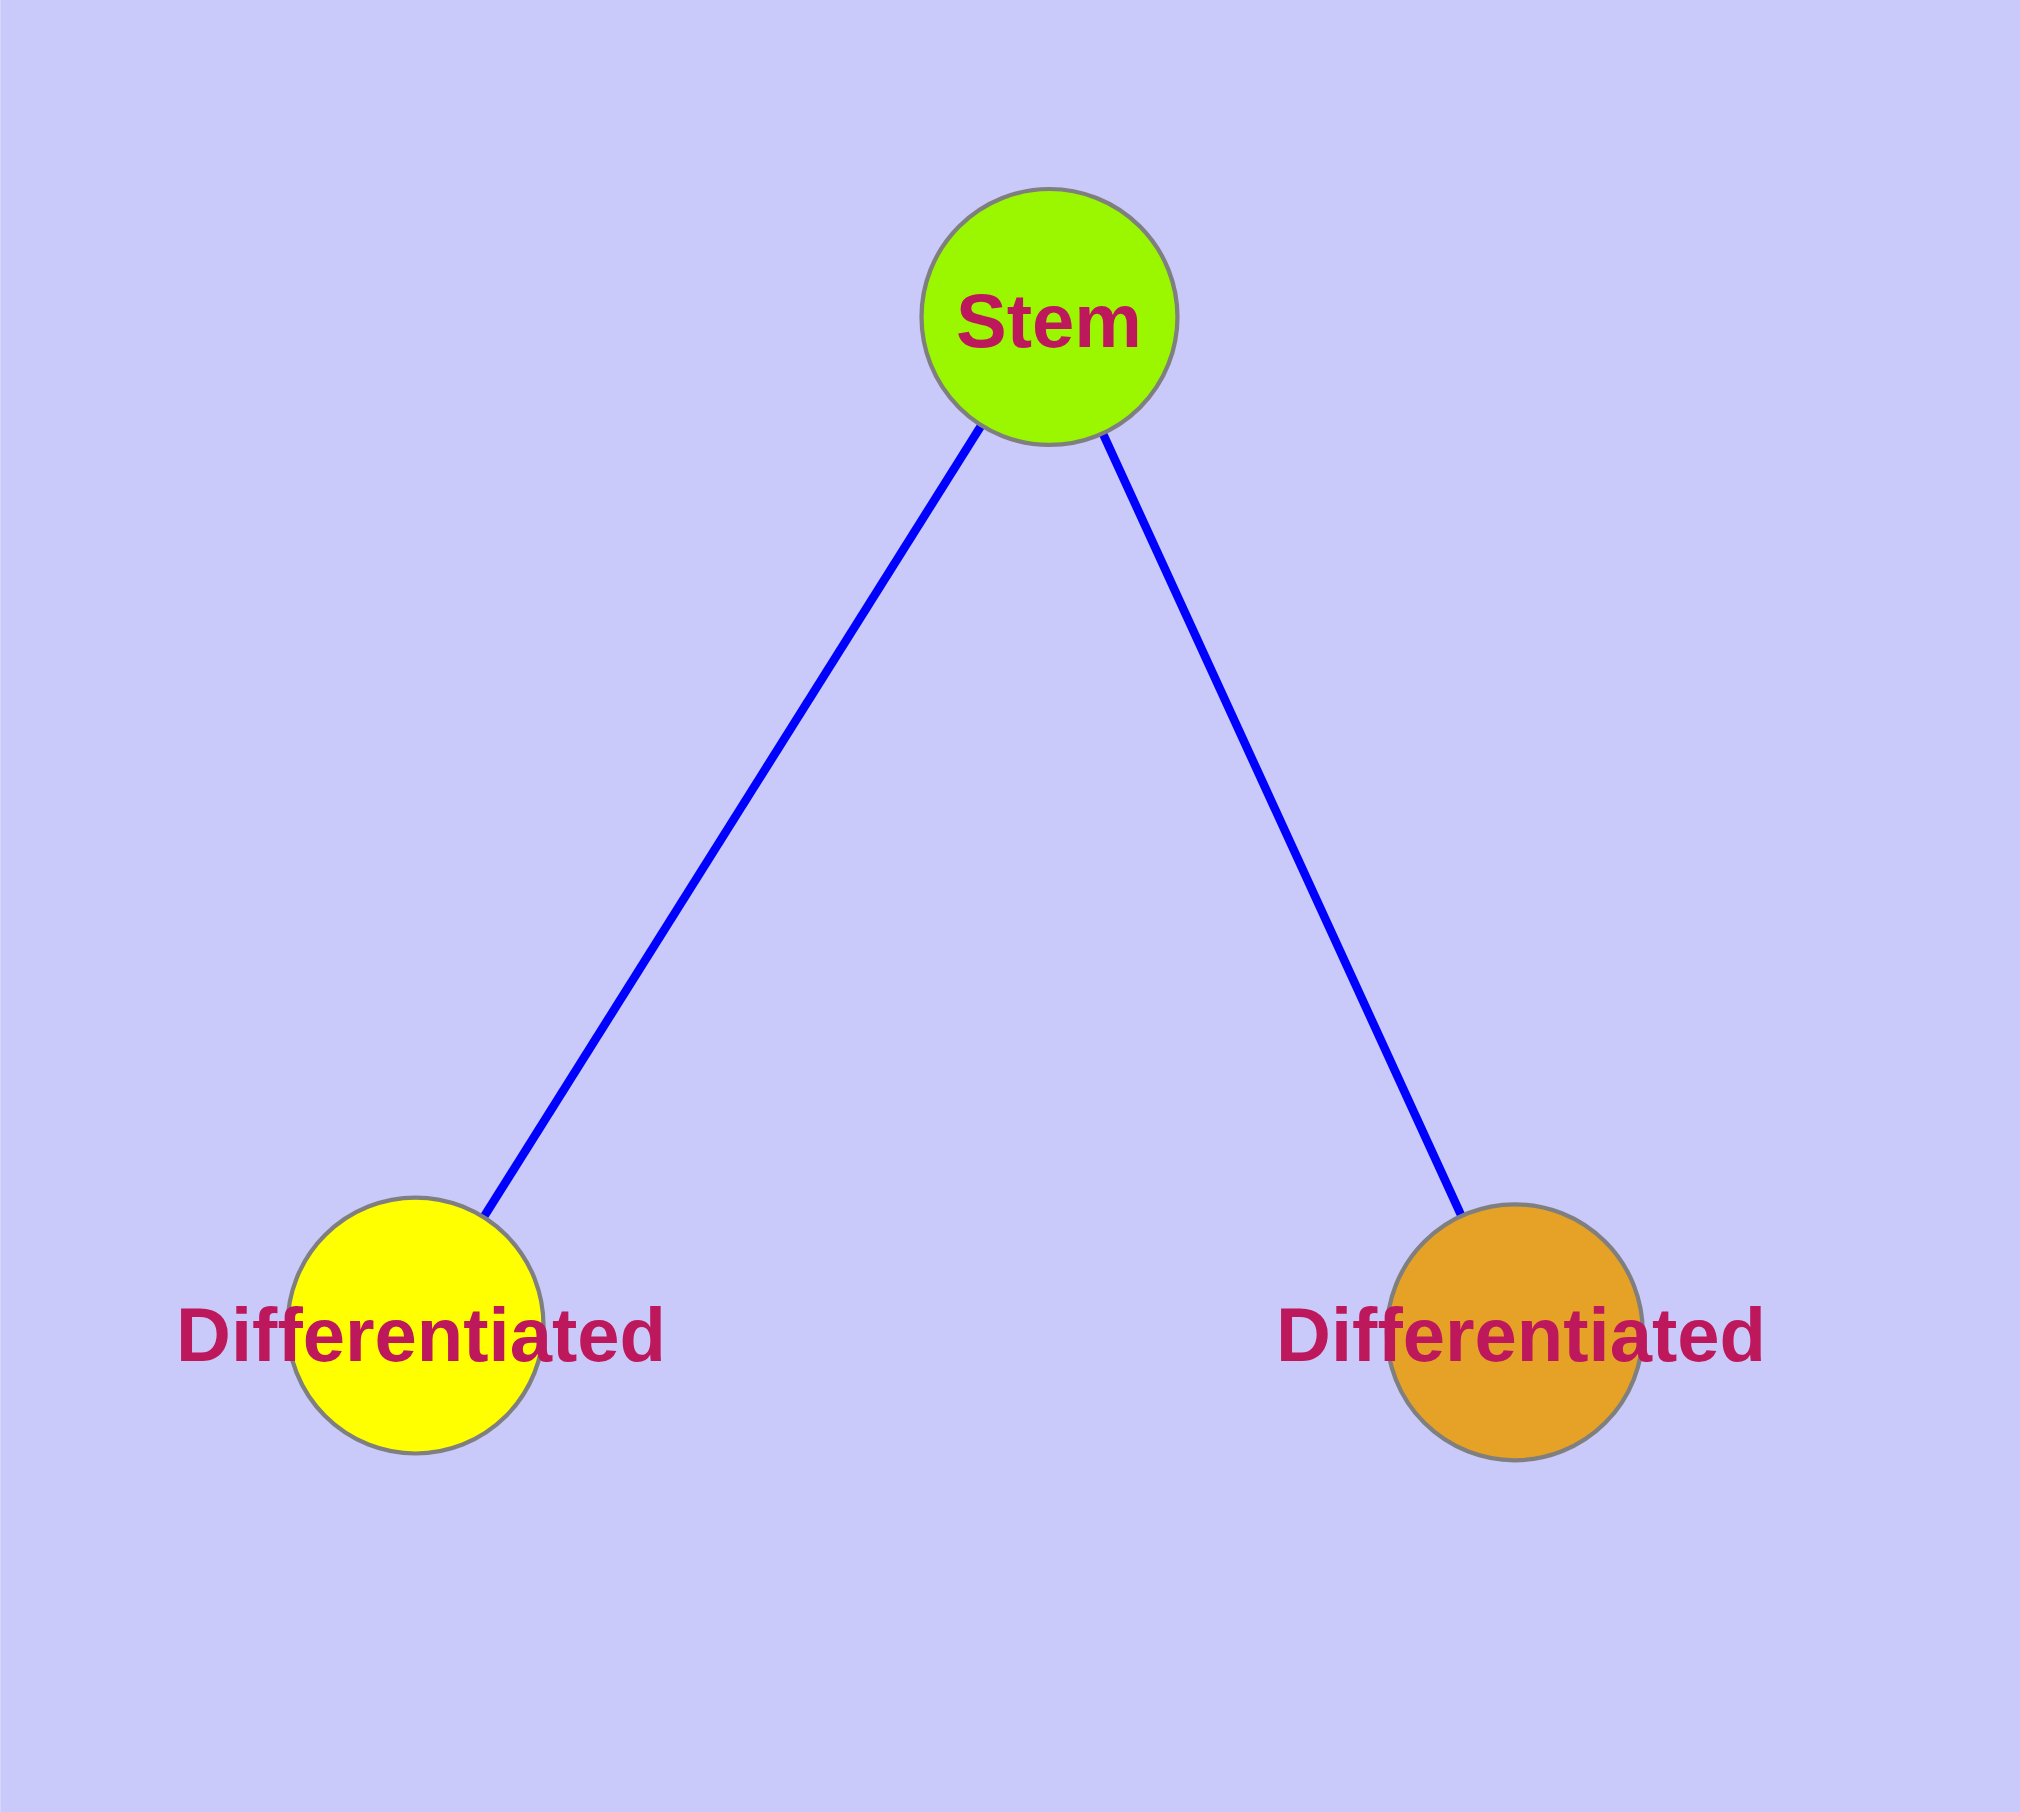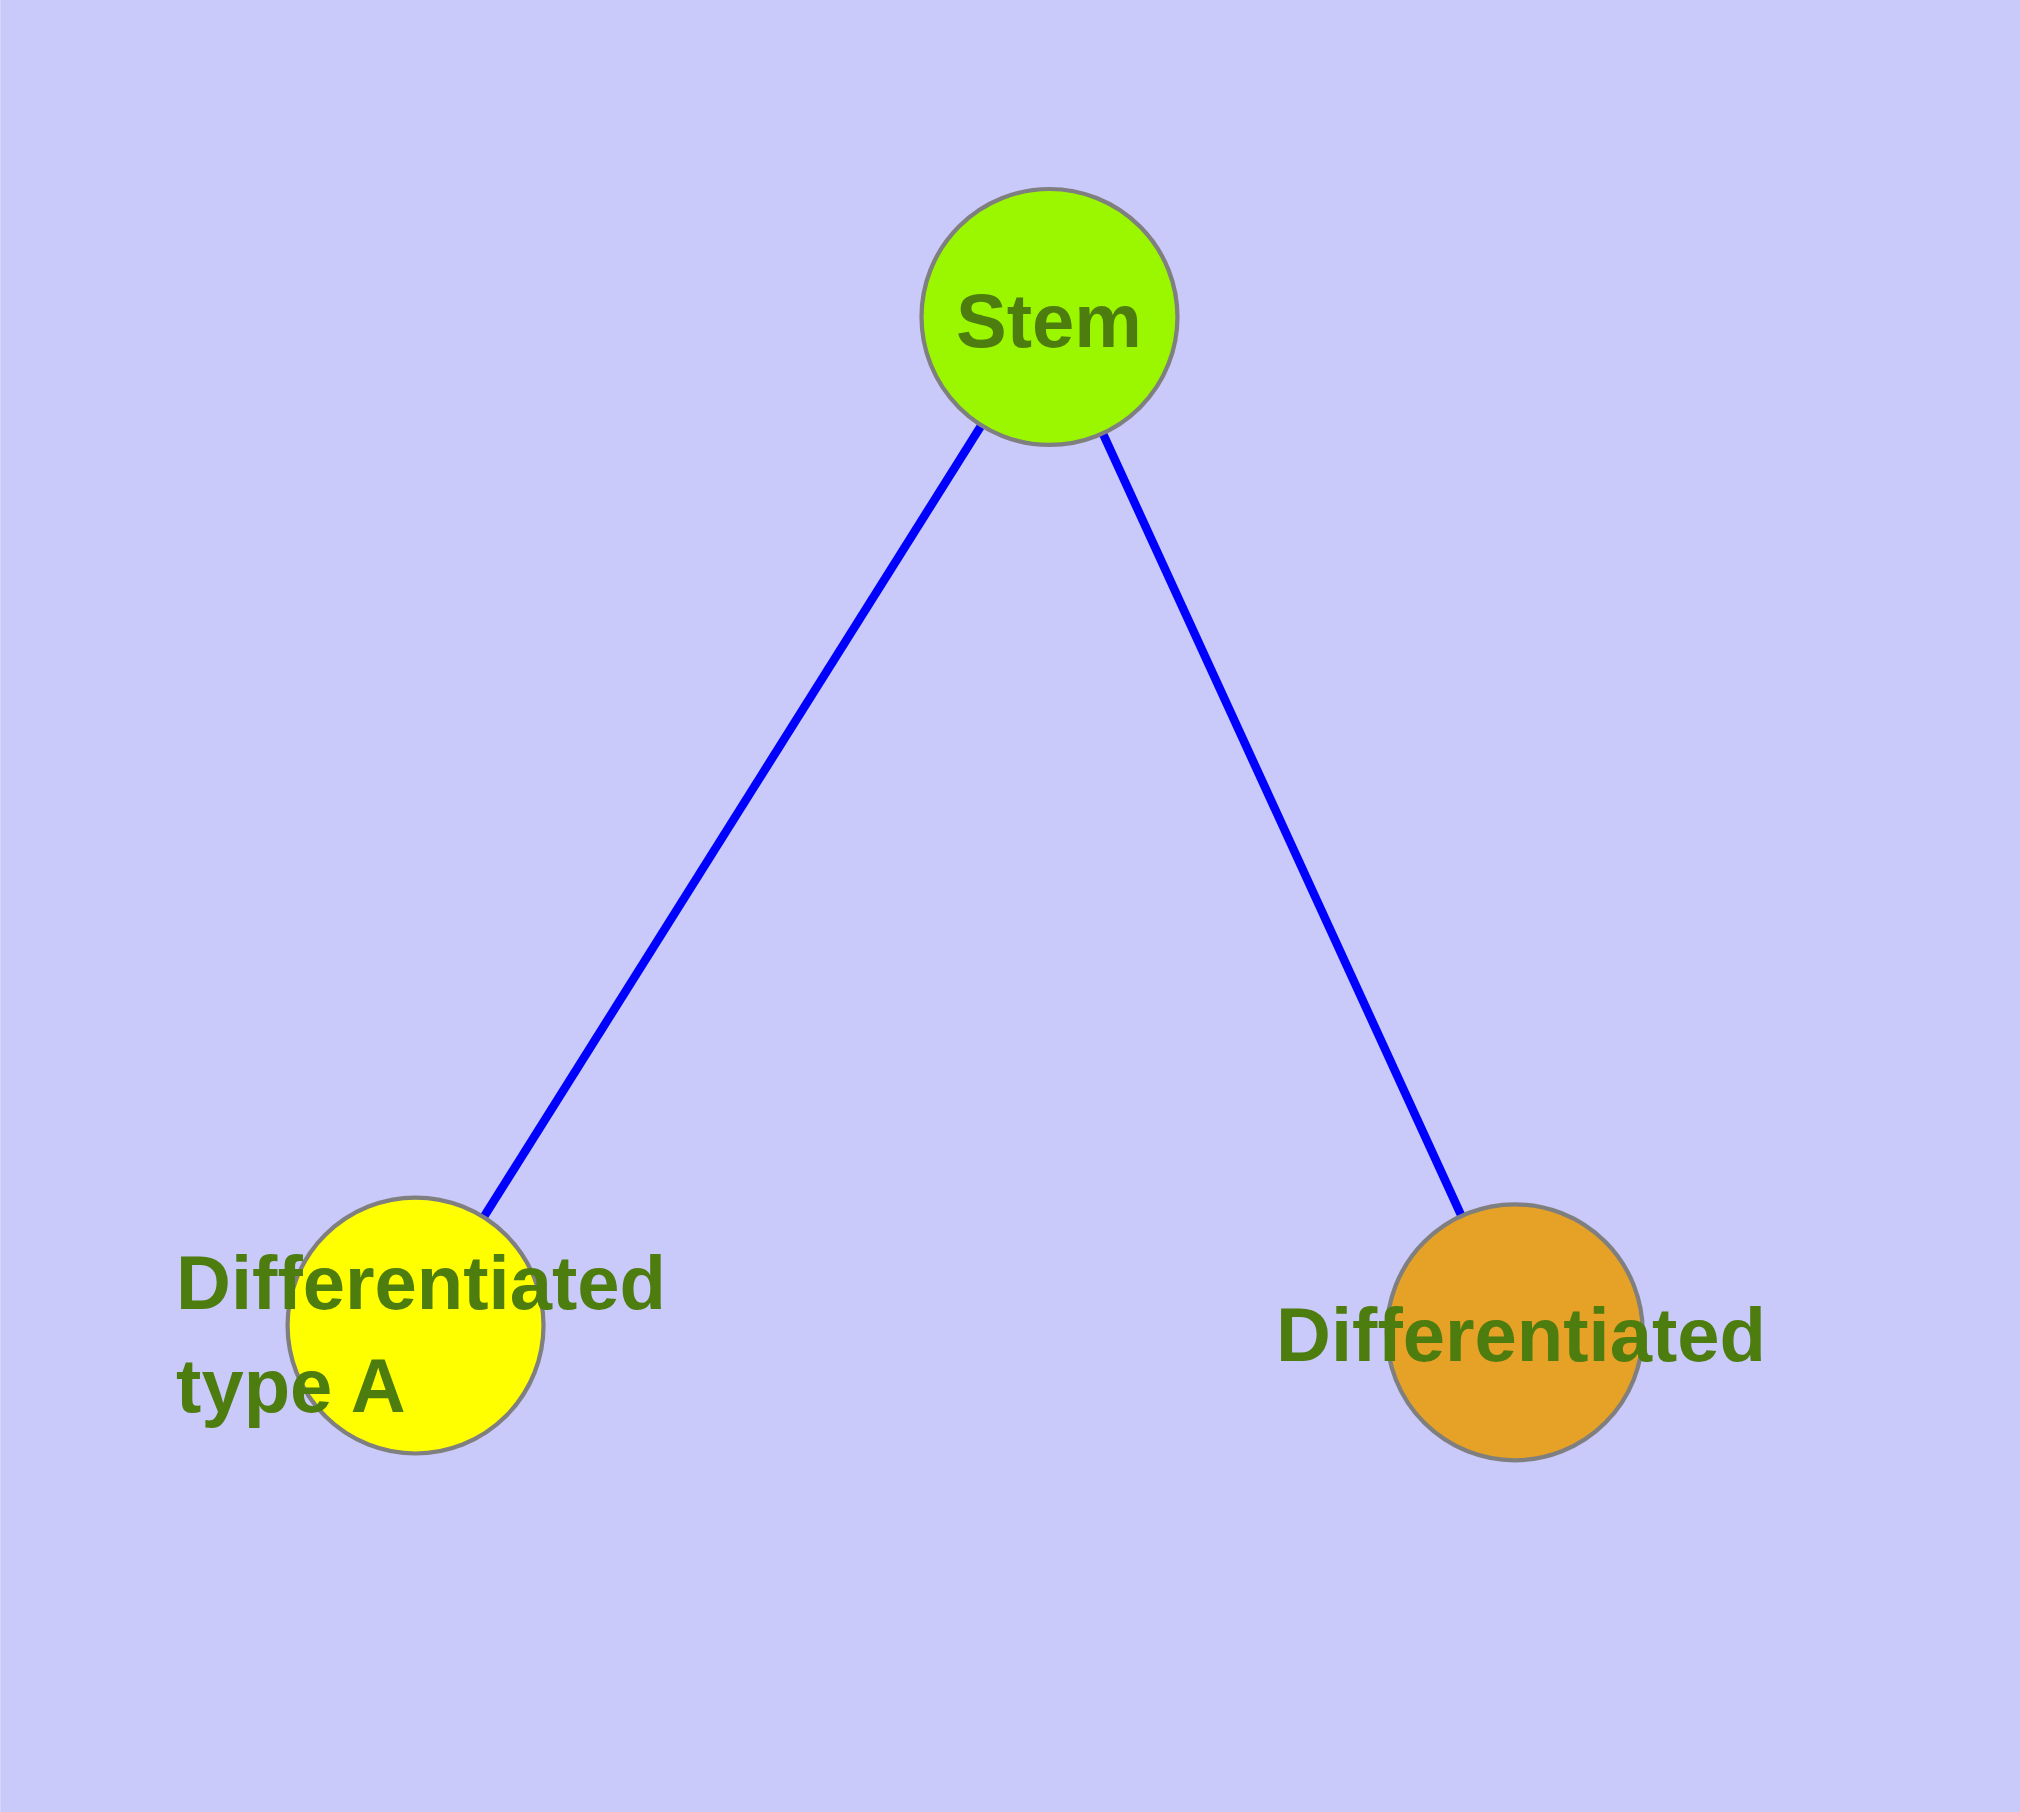"Stem" .node-label { color: #4d7c0f -> #be185d; text-align: left -> right }
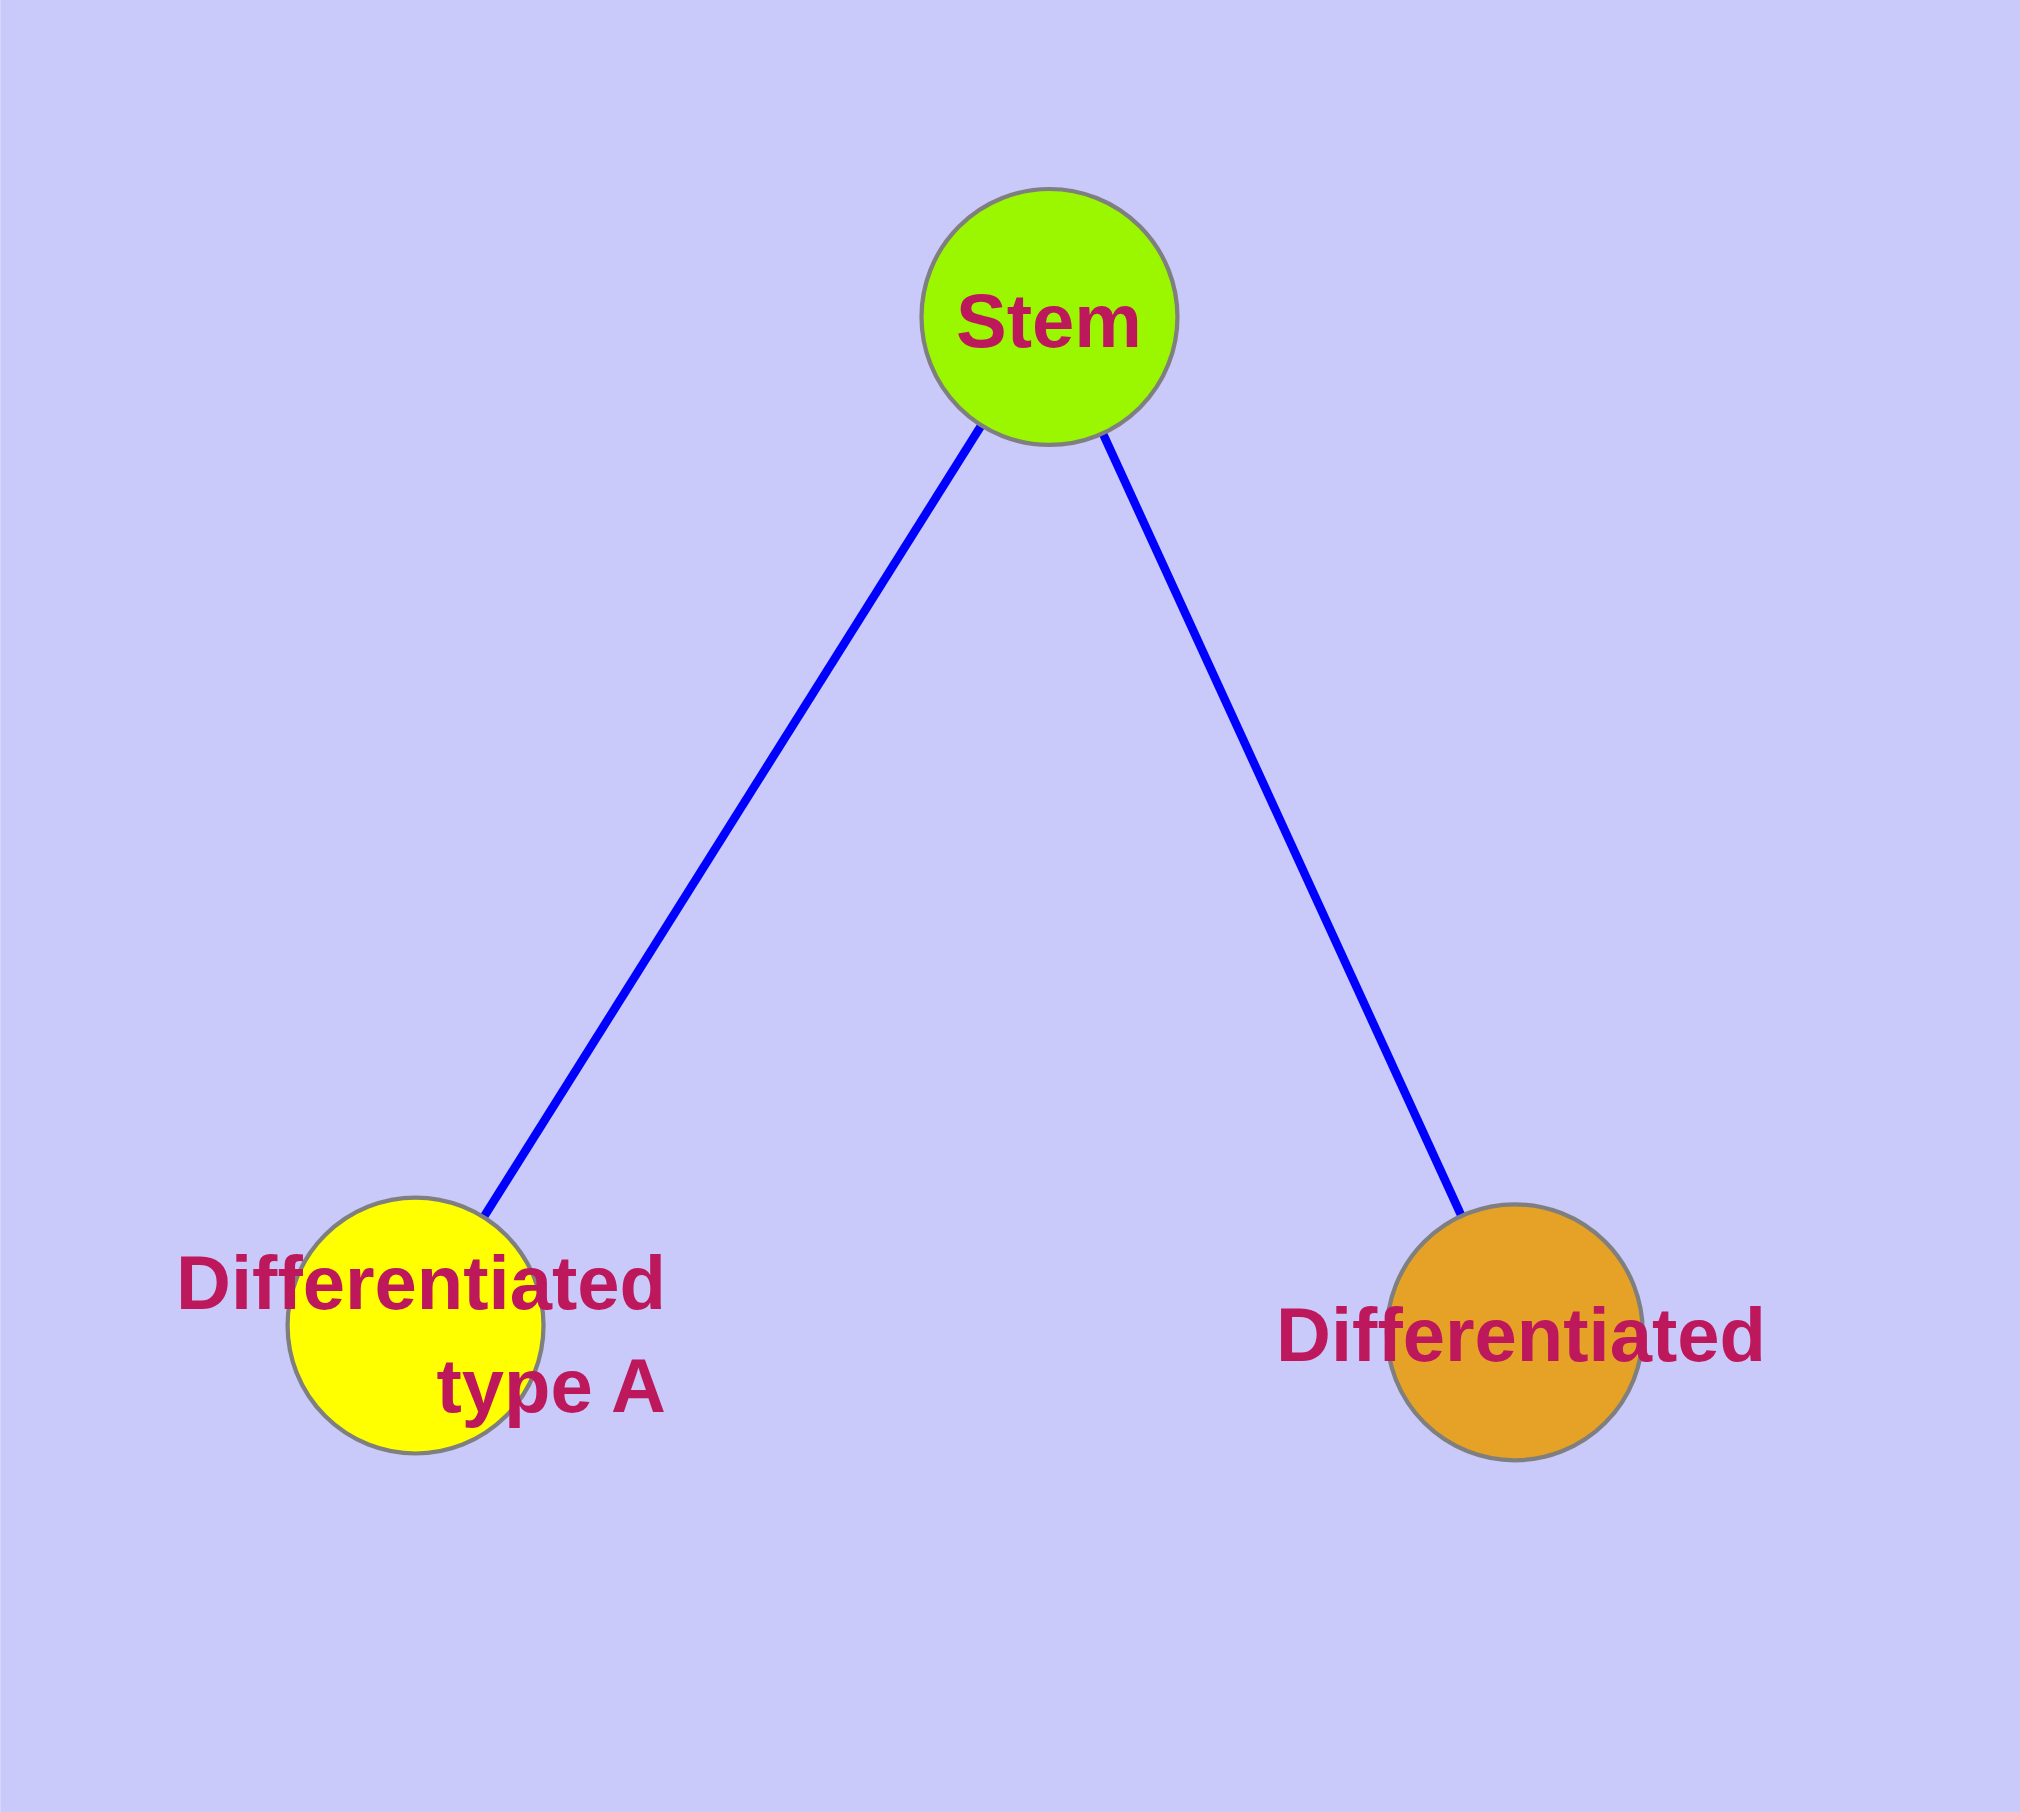"type A" div { html: <div>type A</div> -> none }
